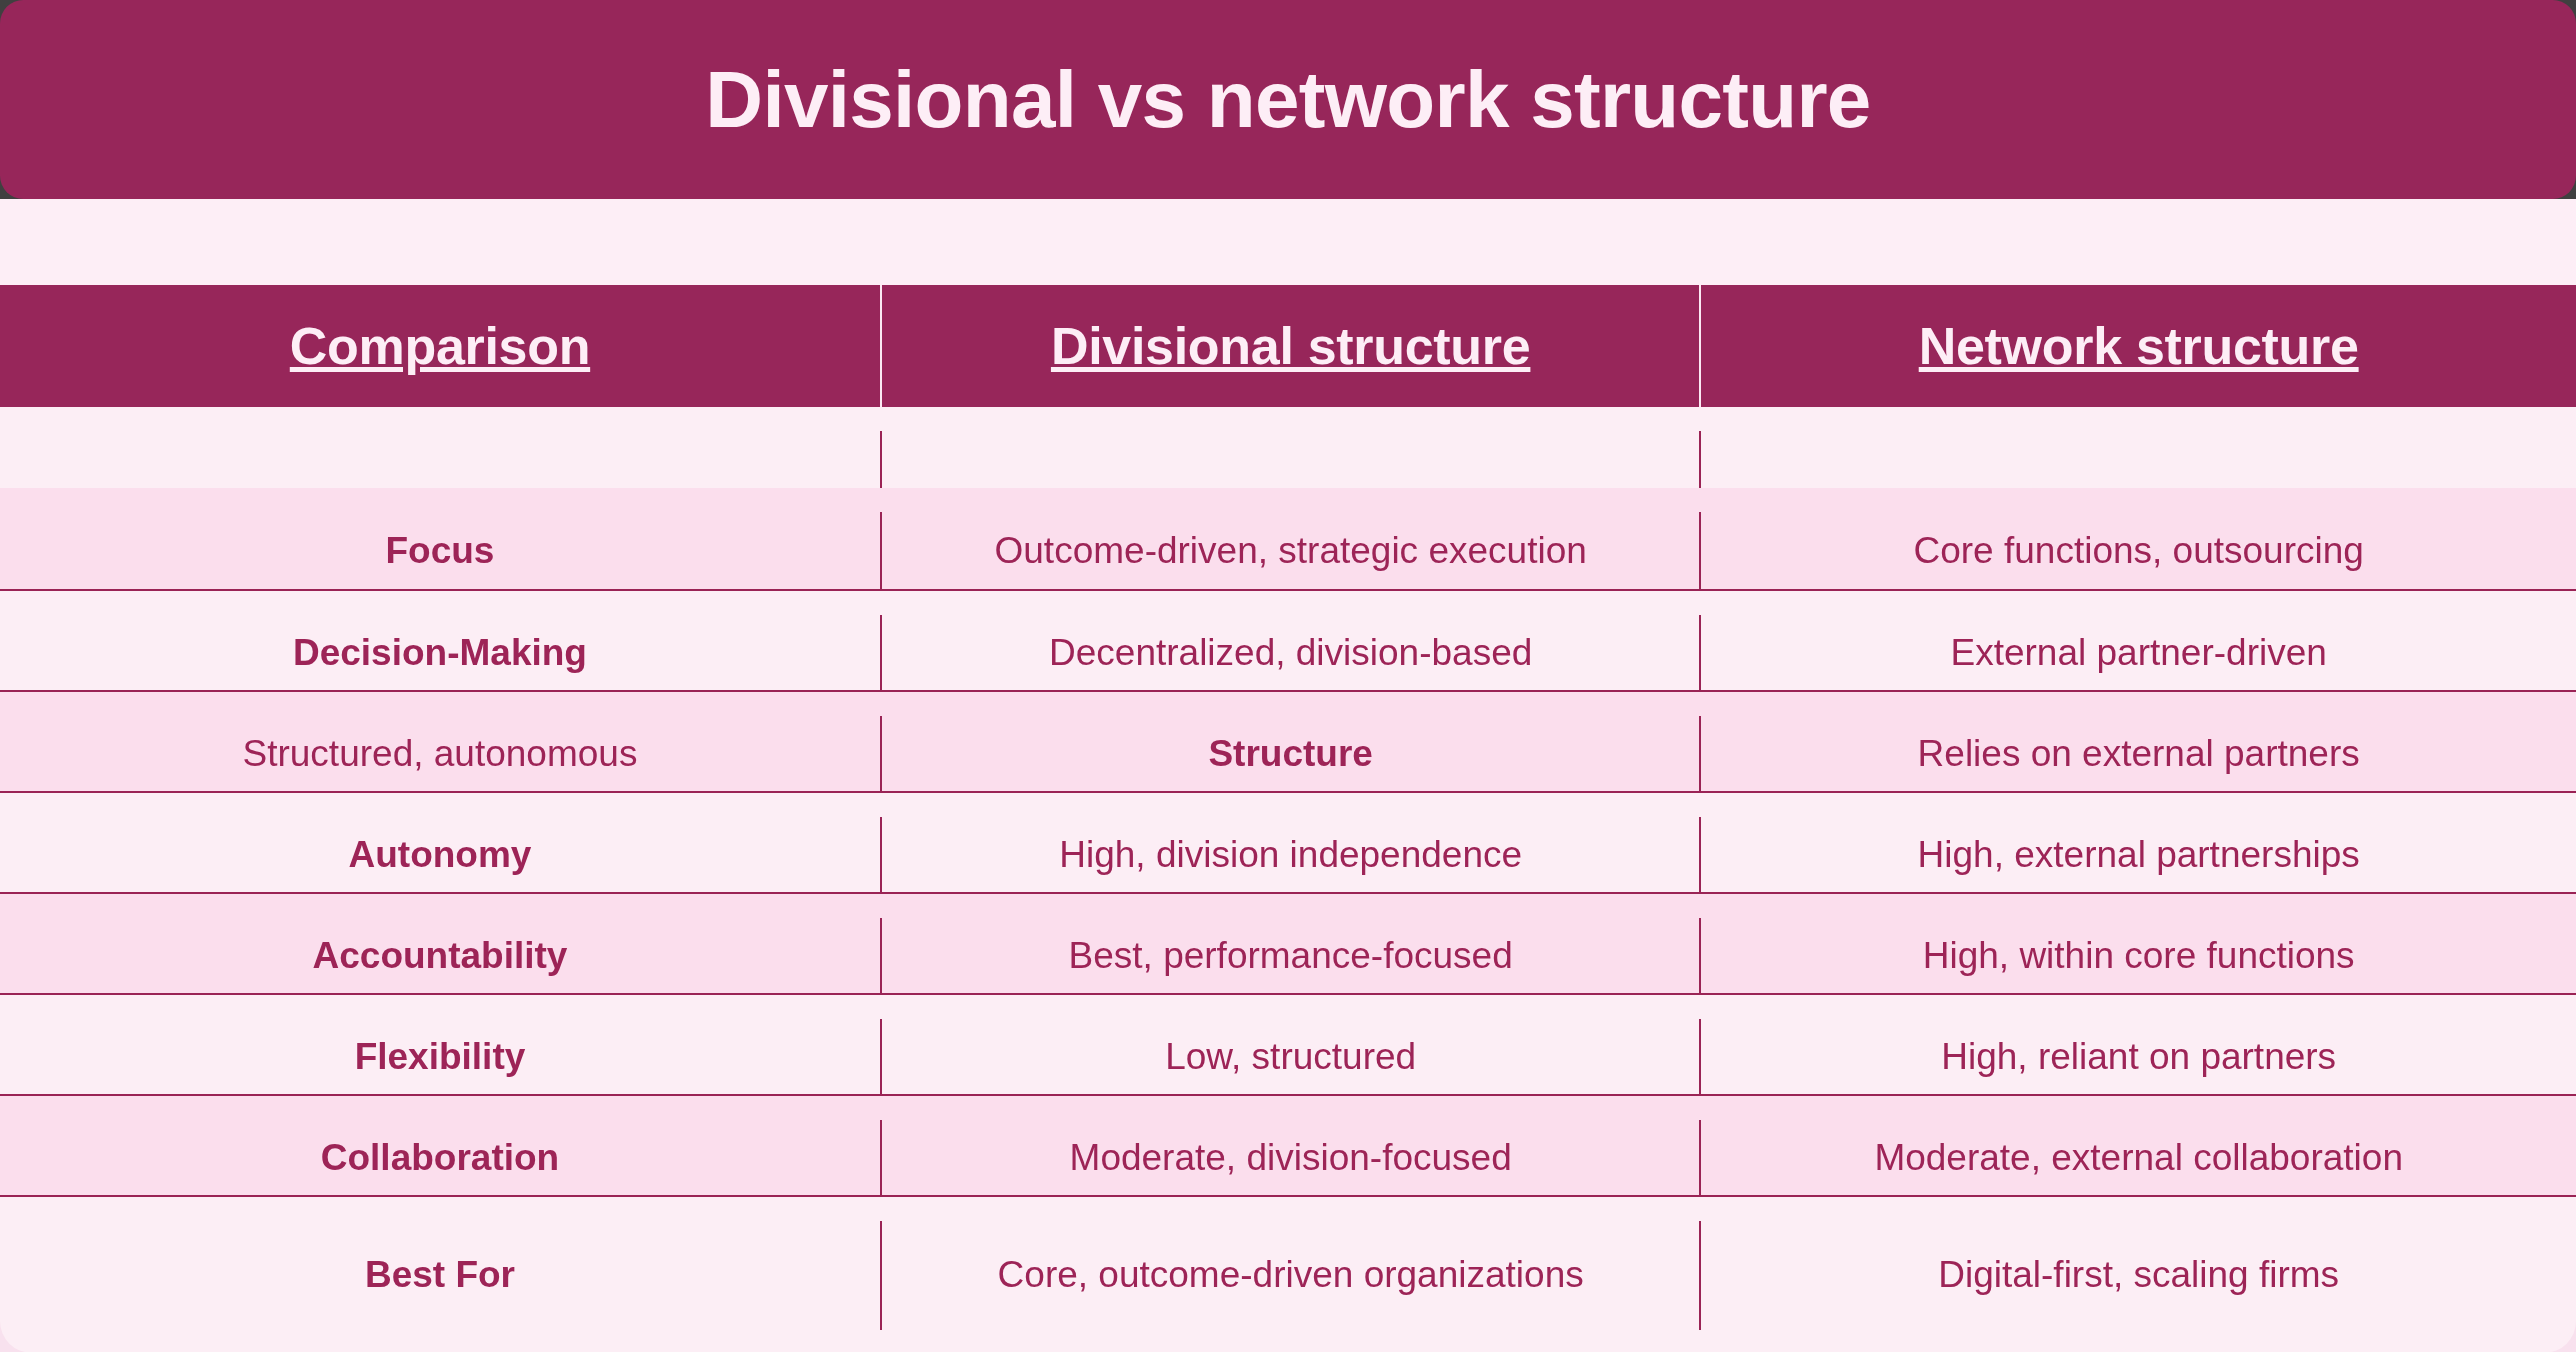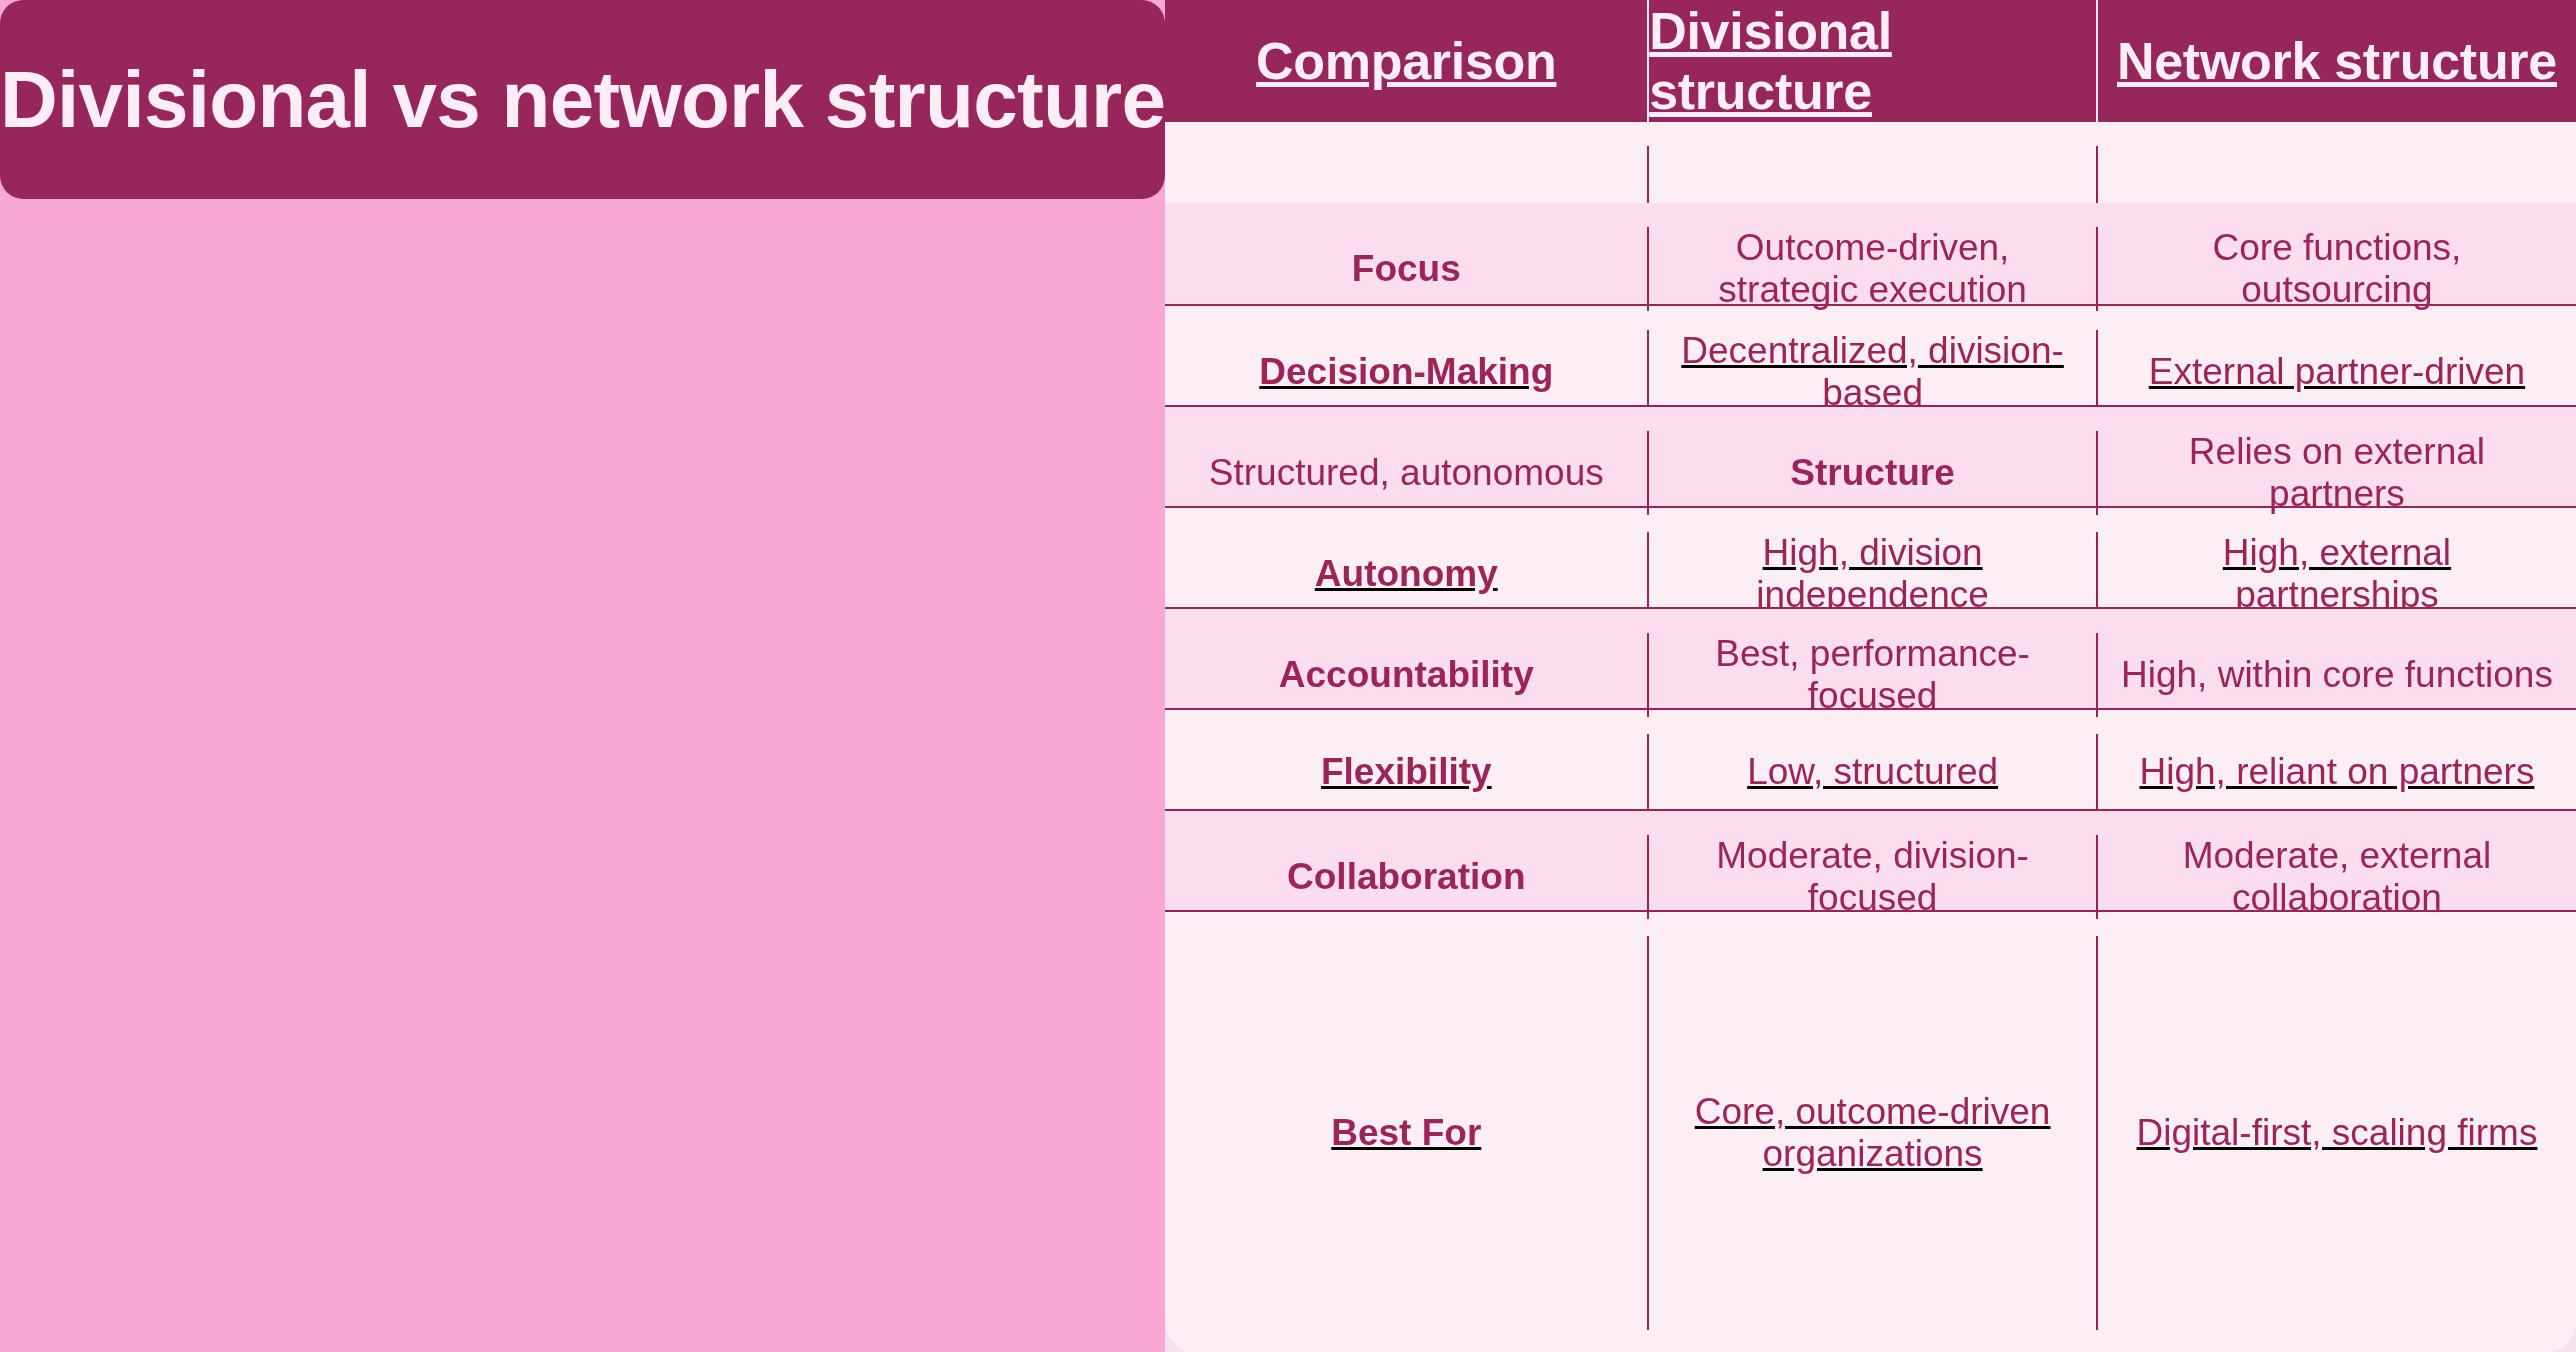"Divisional vs network structure" .page { background: #f9a8d4 -> #404040; flex-direction: none -> column }
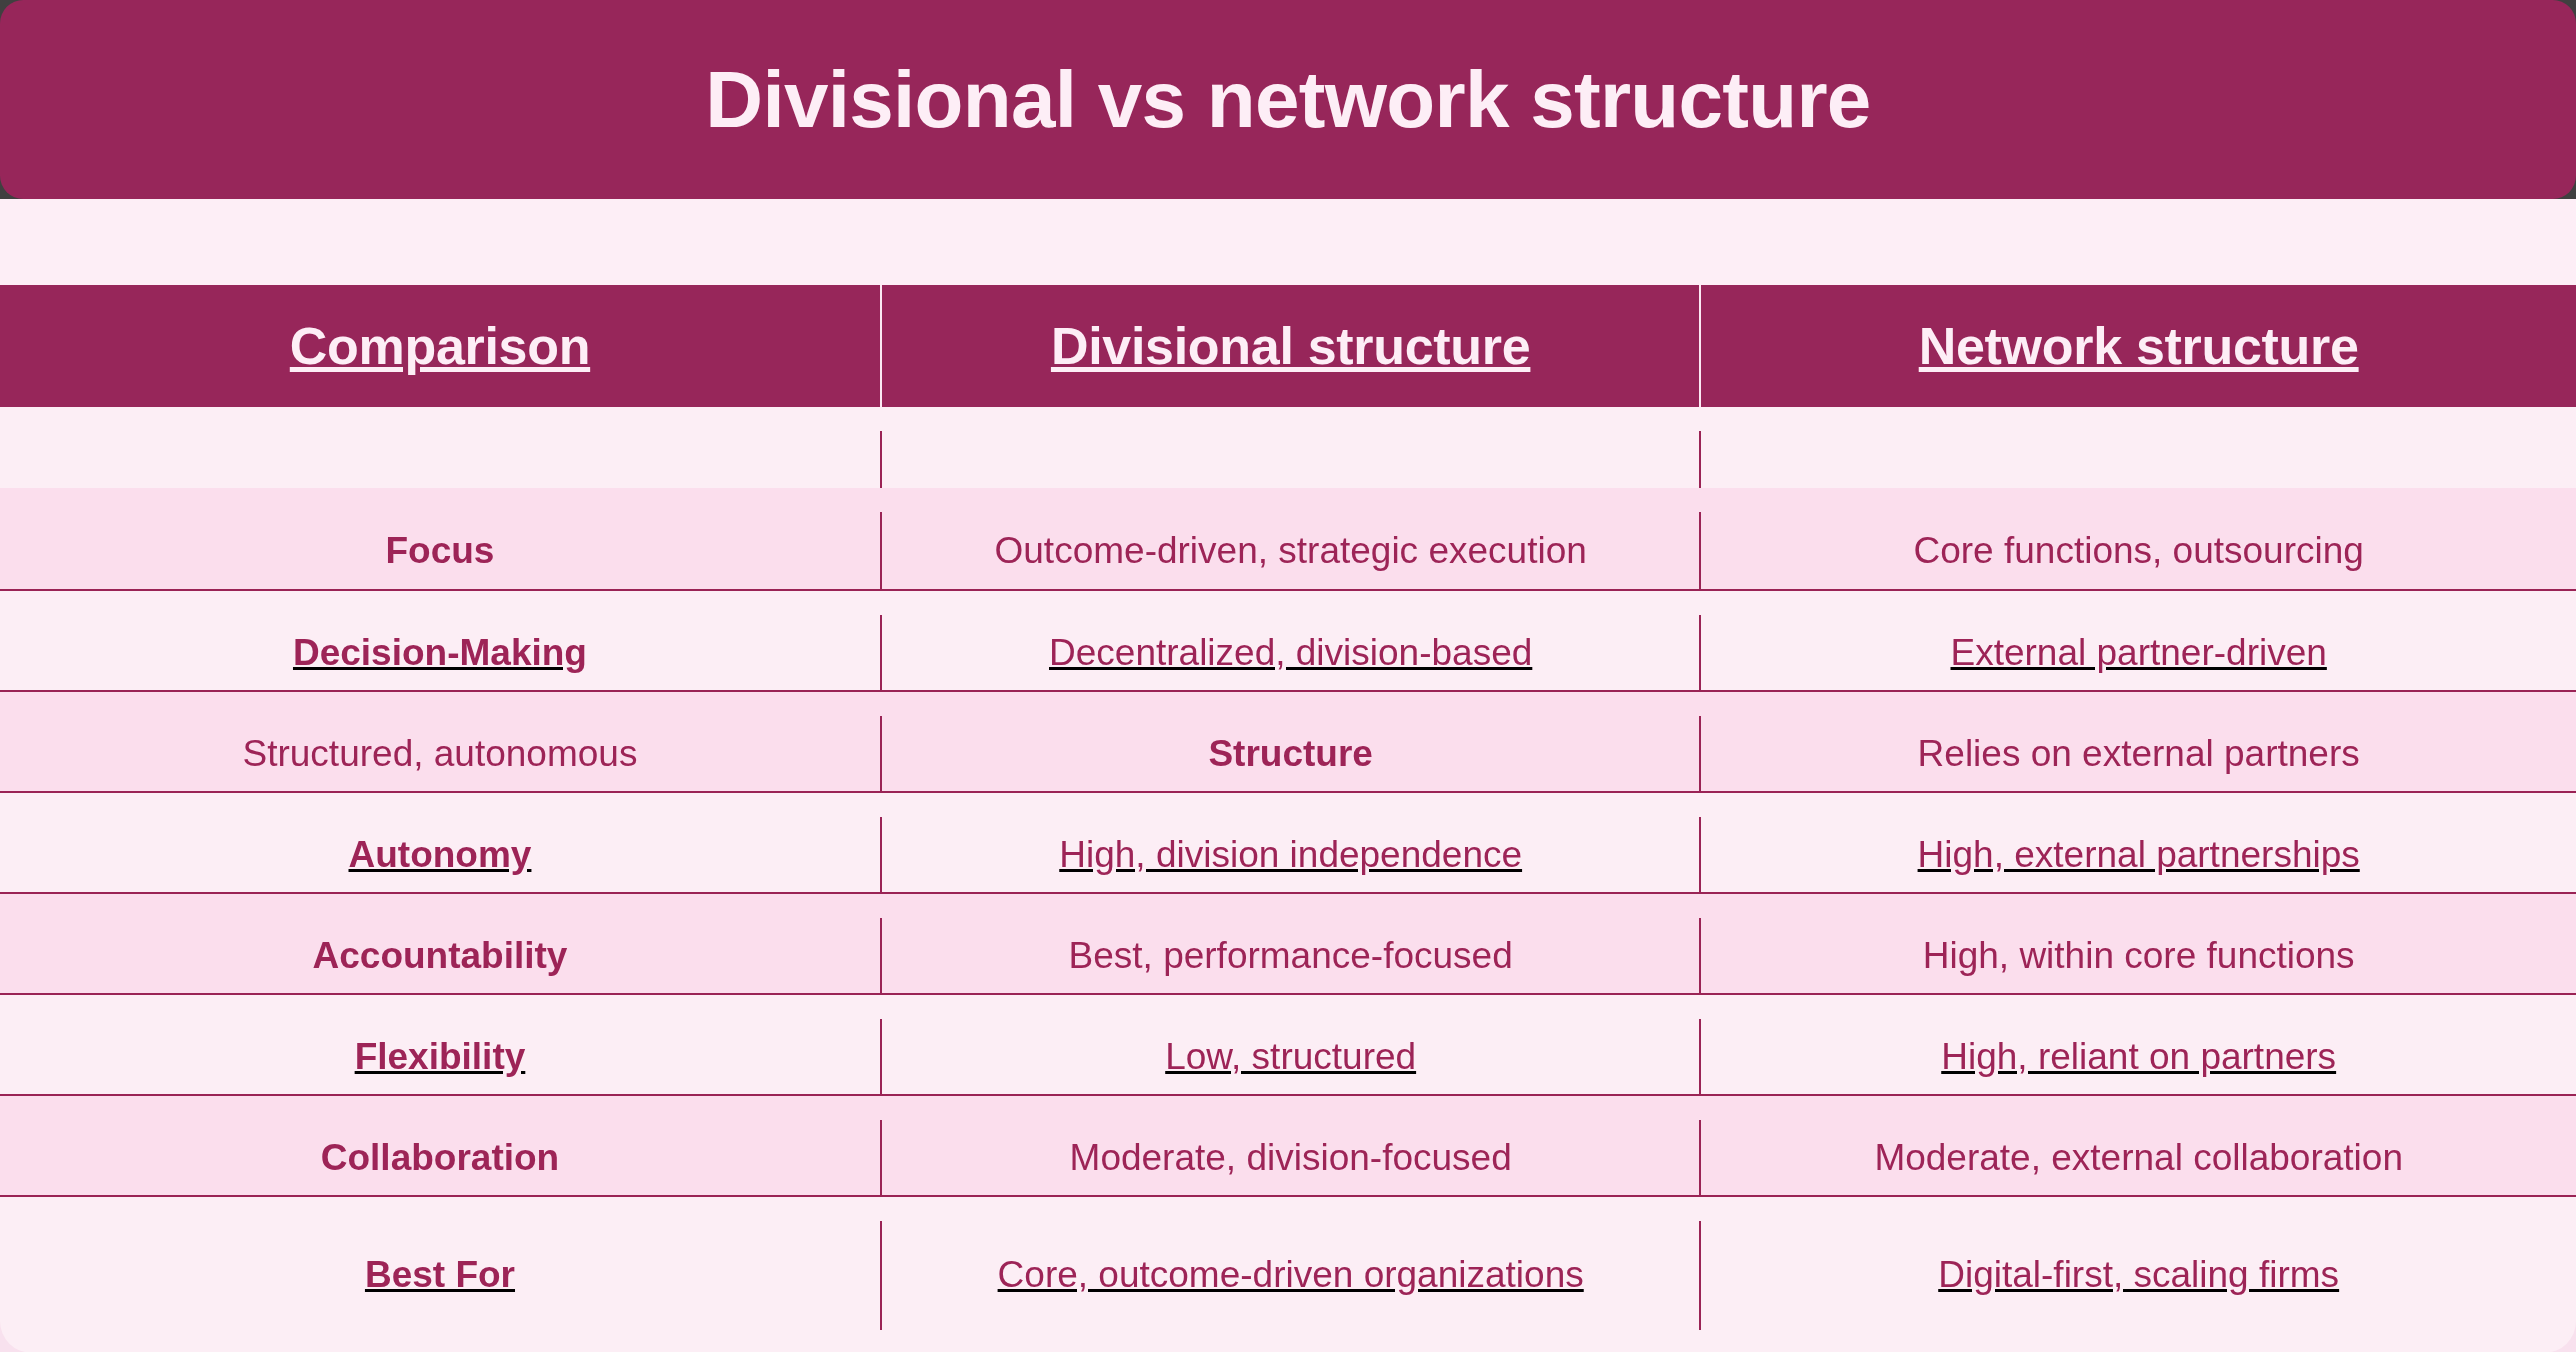"Decision-Making" .data-row.tint-light { text-decoration: underline -> none }
